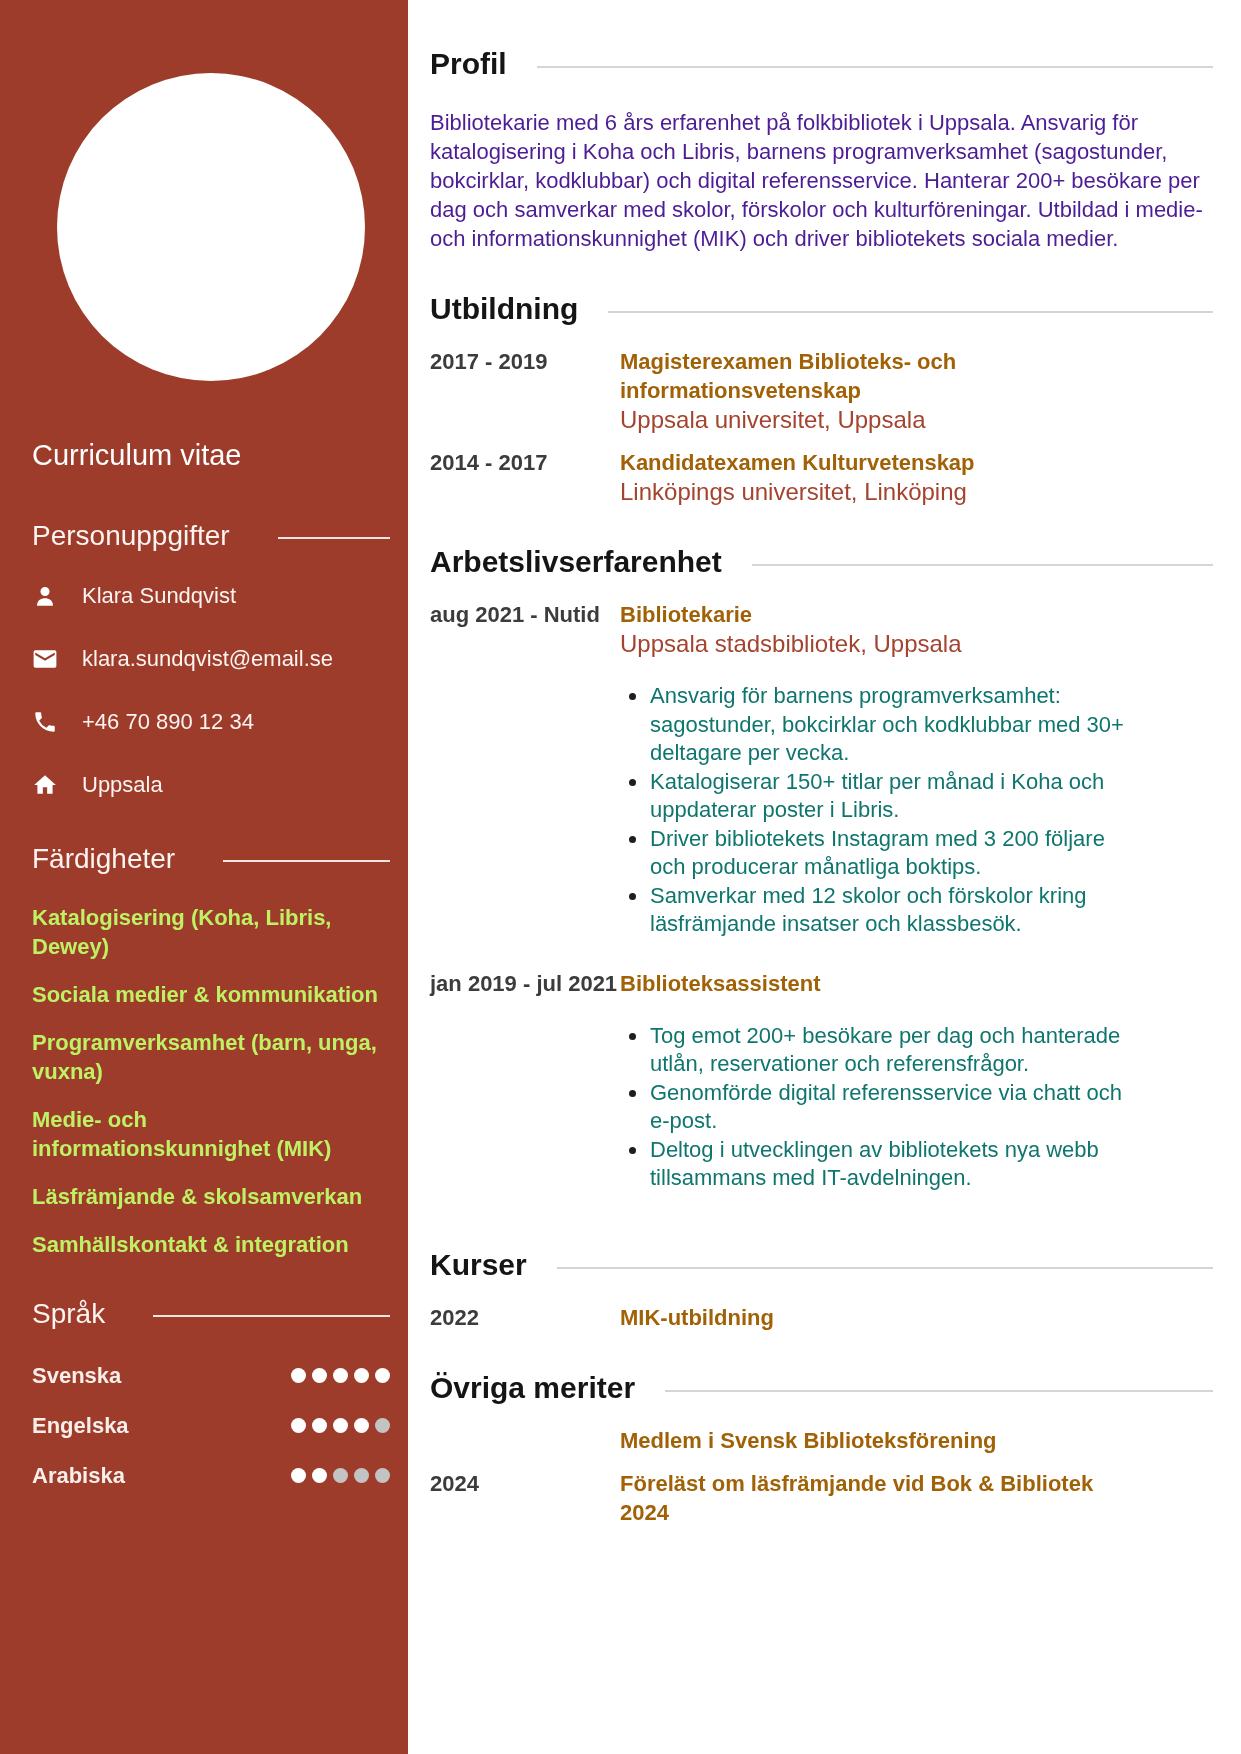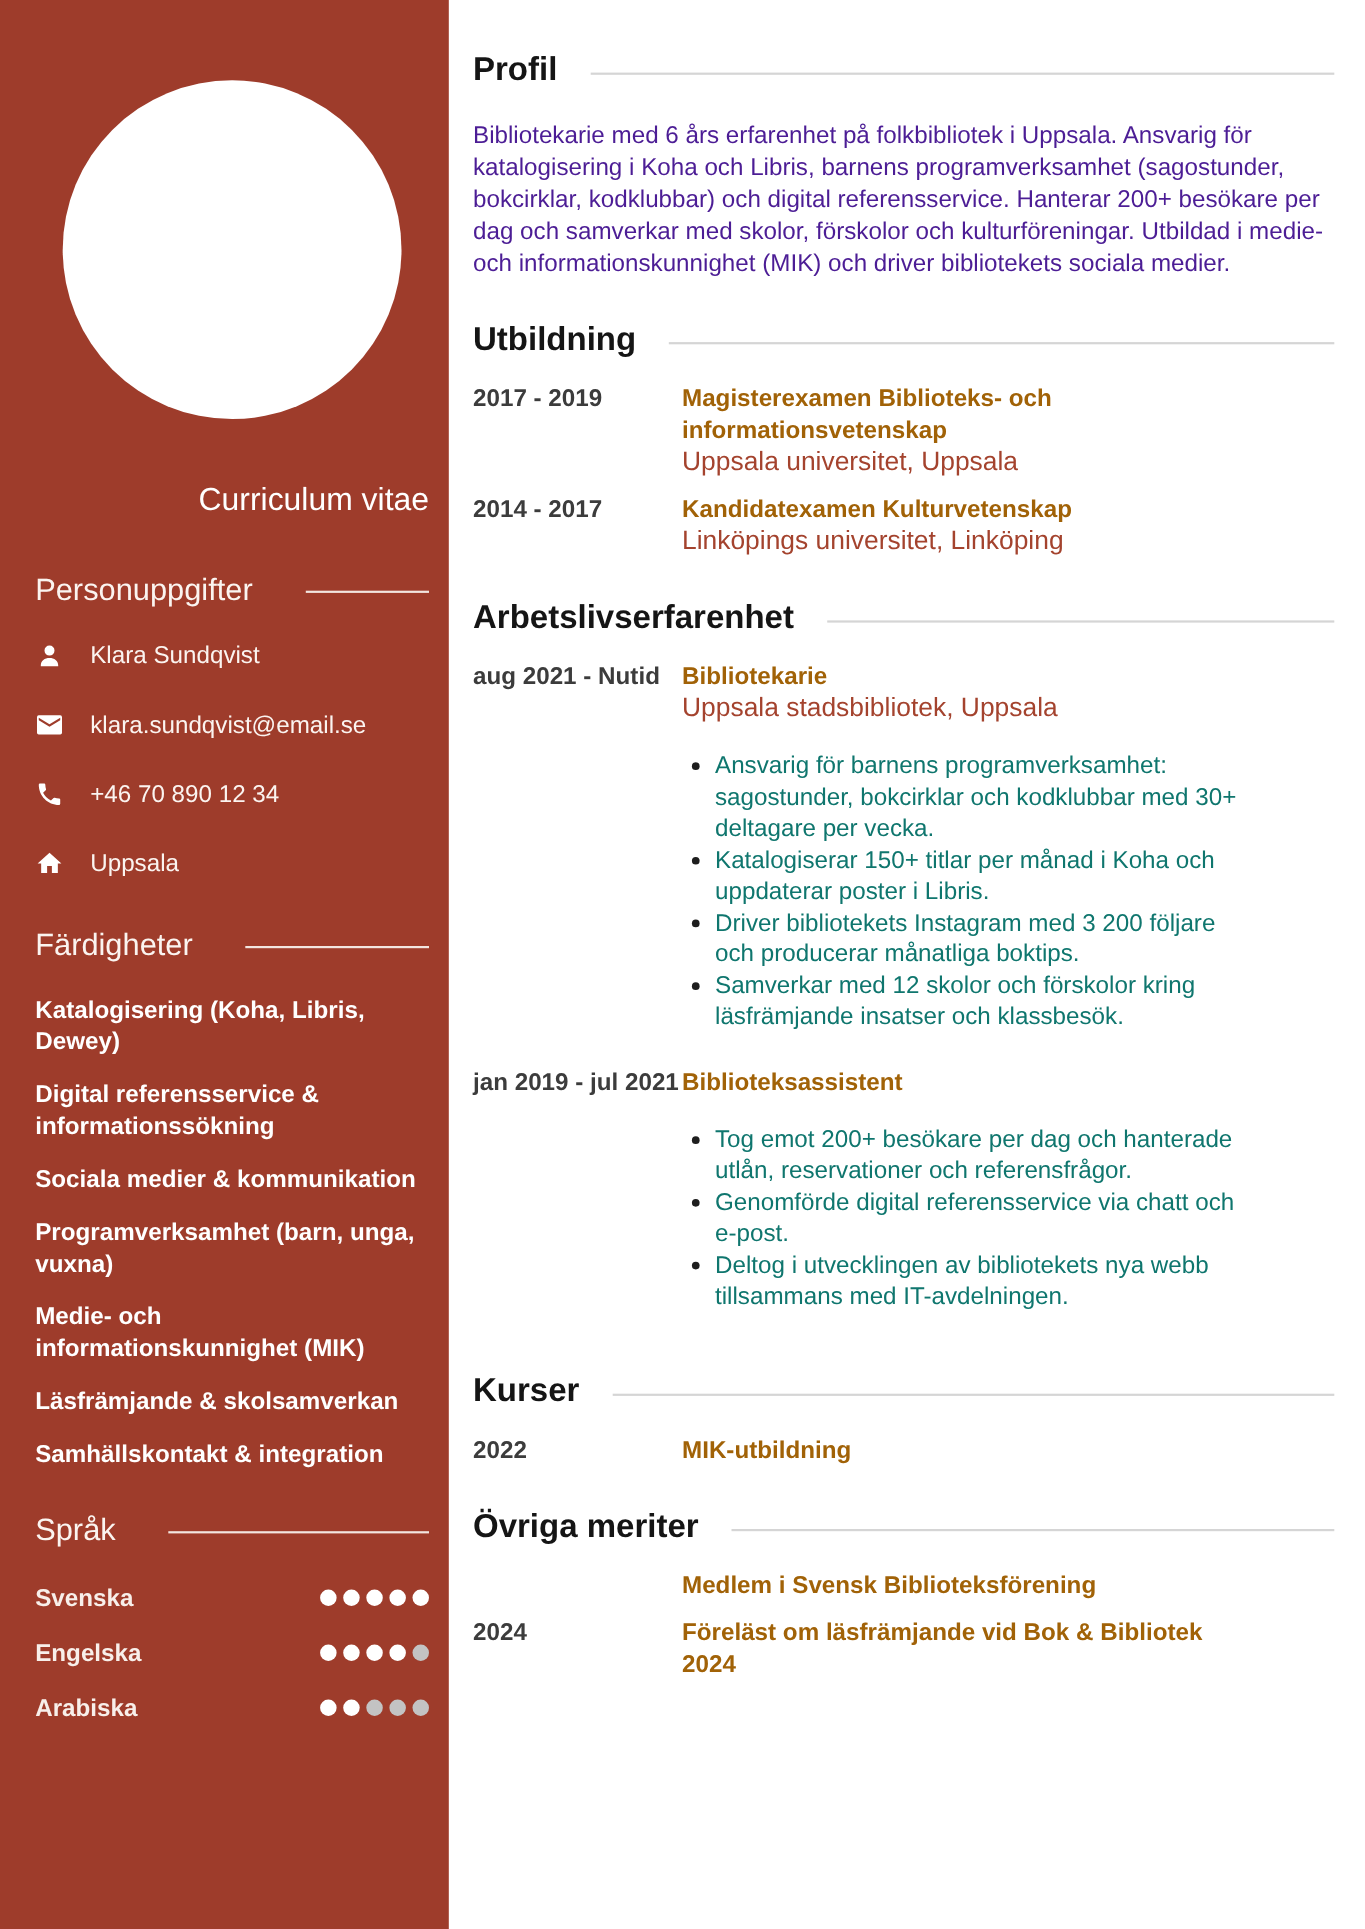"Curriculum vitae" .cv-title { text-align: right -> left }
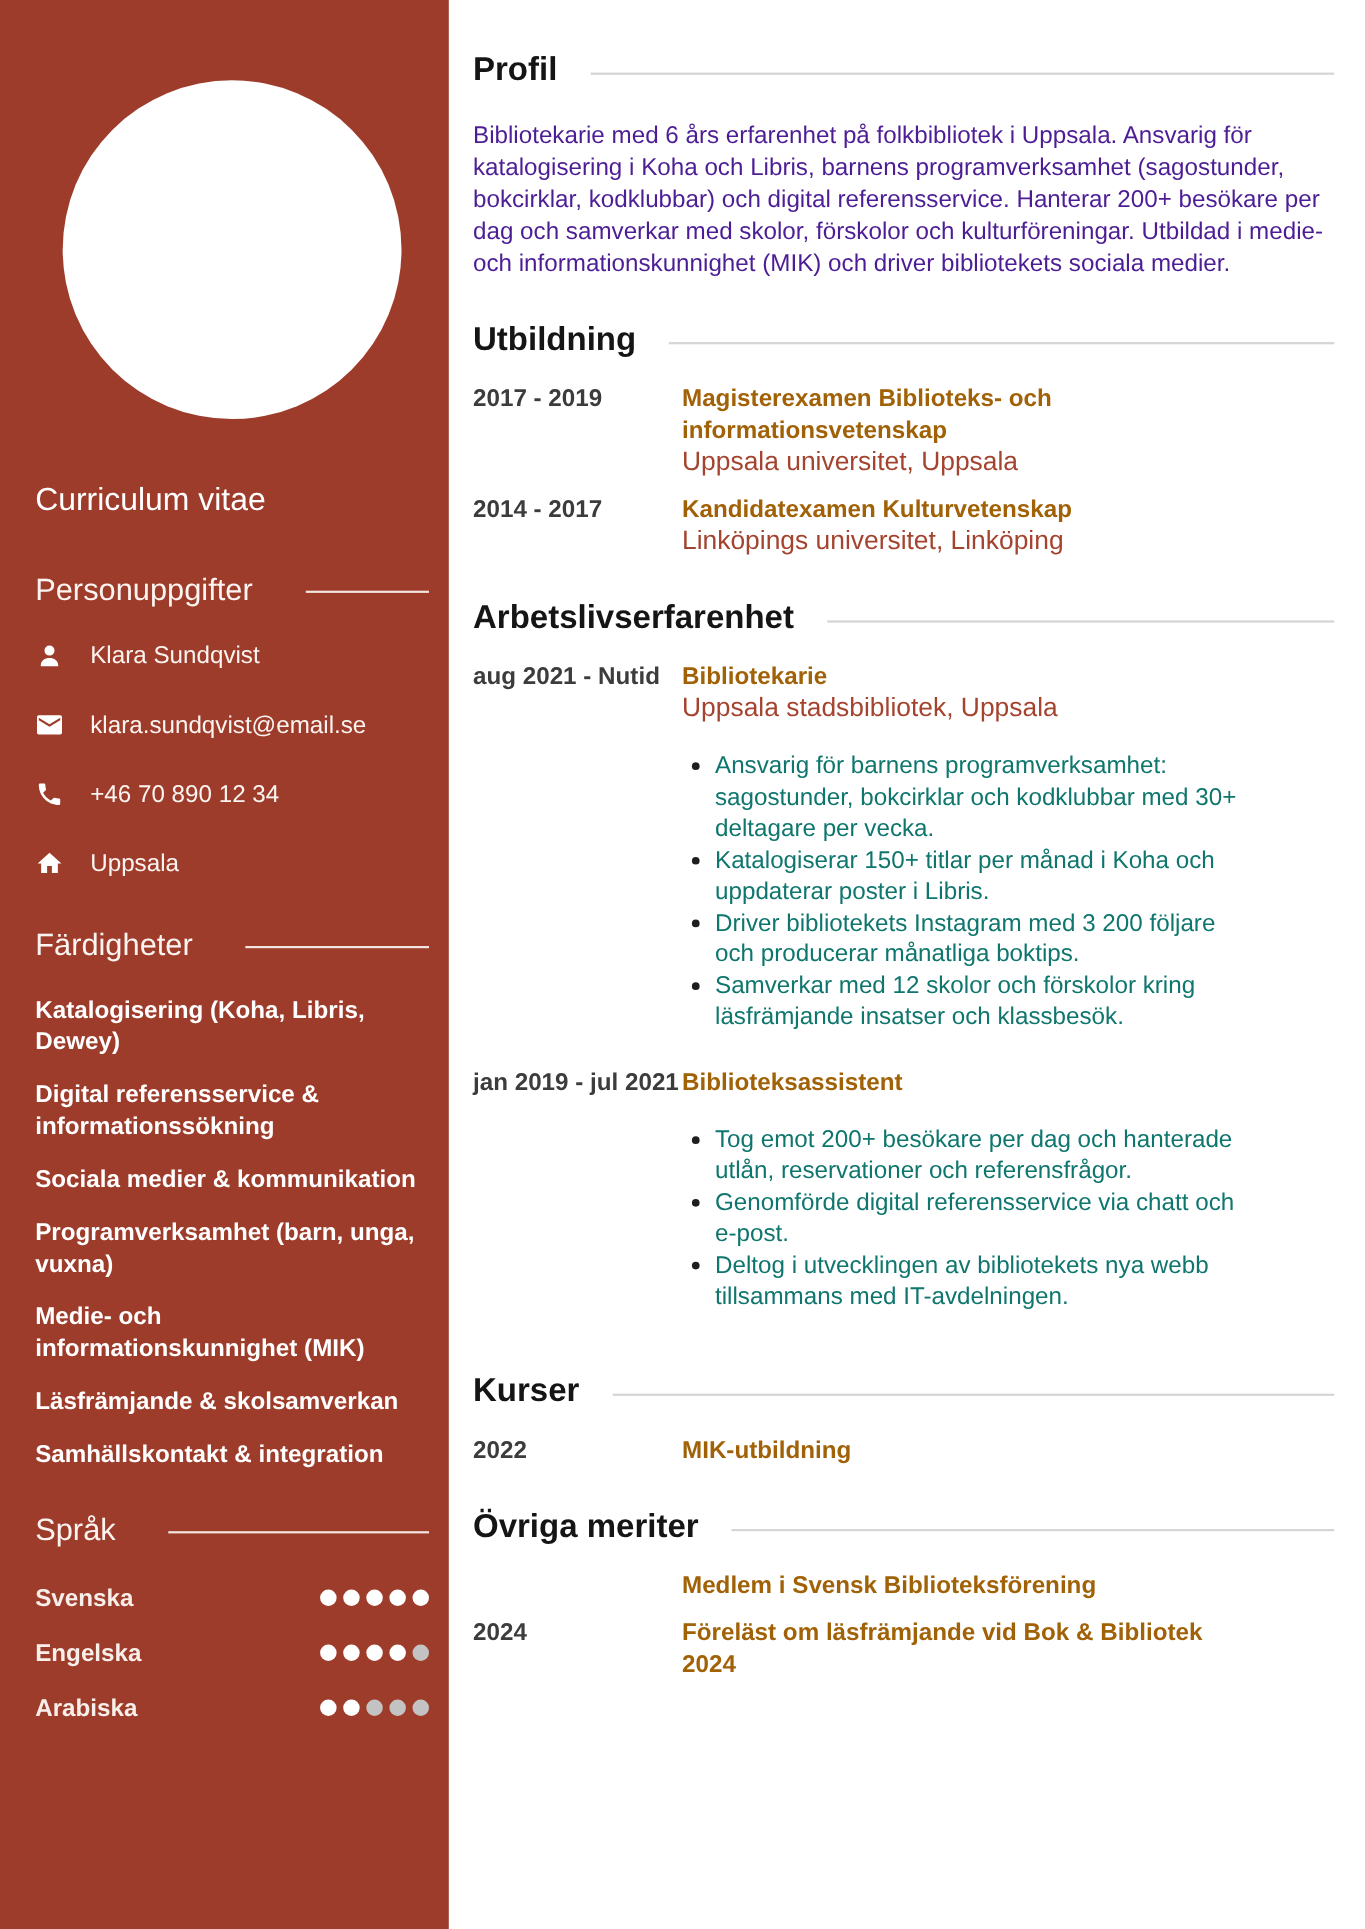"Katalogisering (Koha, Libris, Dewey)" .skill-item { color: #ffffff -> #bef264 }
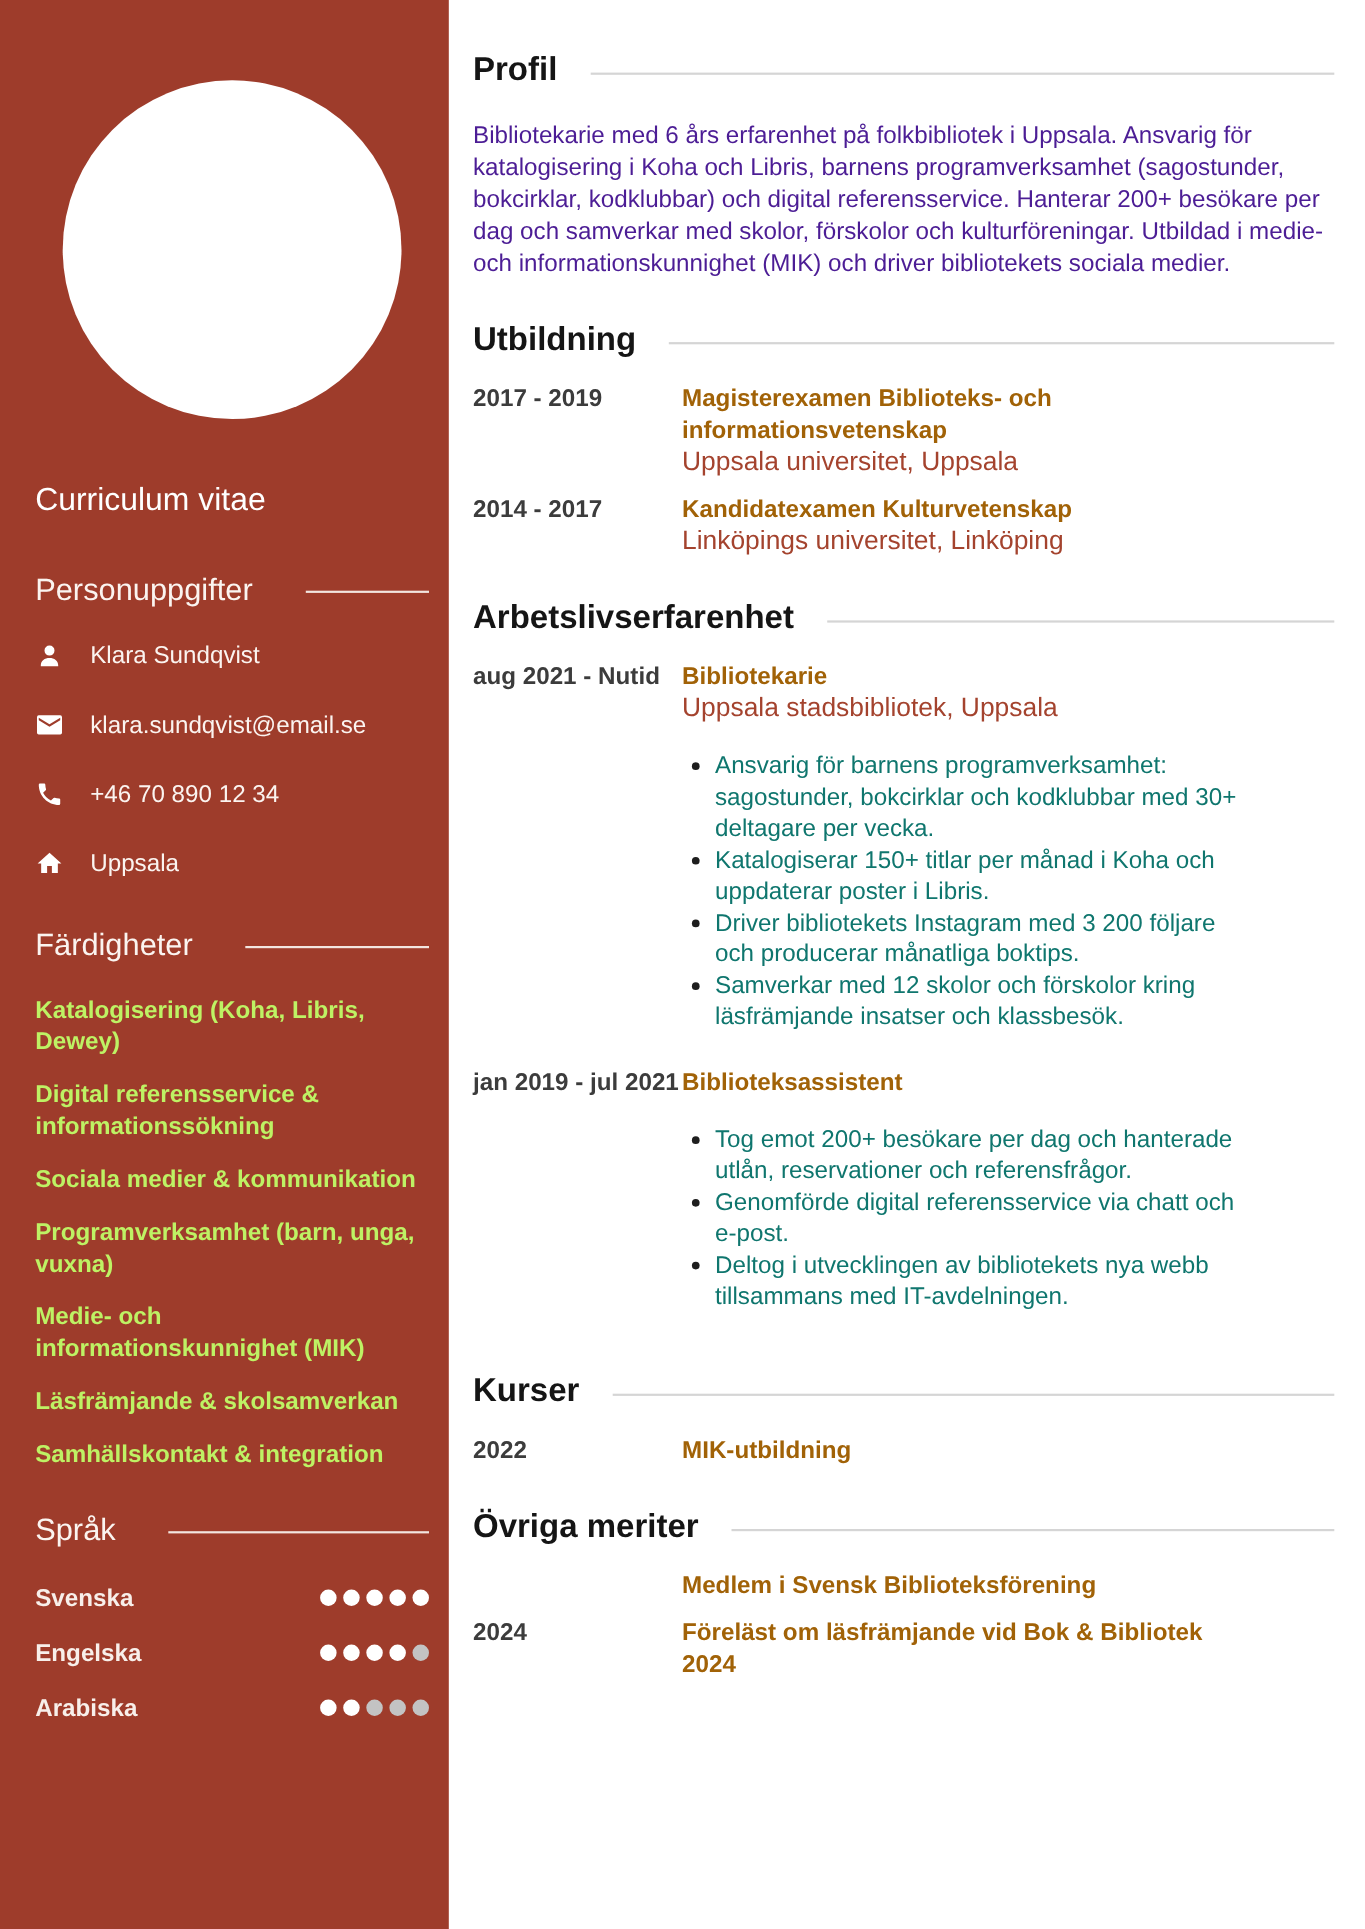"Digital referensservice &" div.skill-item { html: <div>Digital referensservice &amp; informationssökning</div> -> none }
